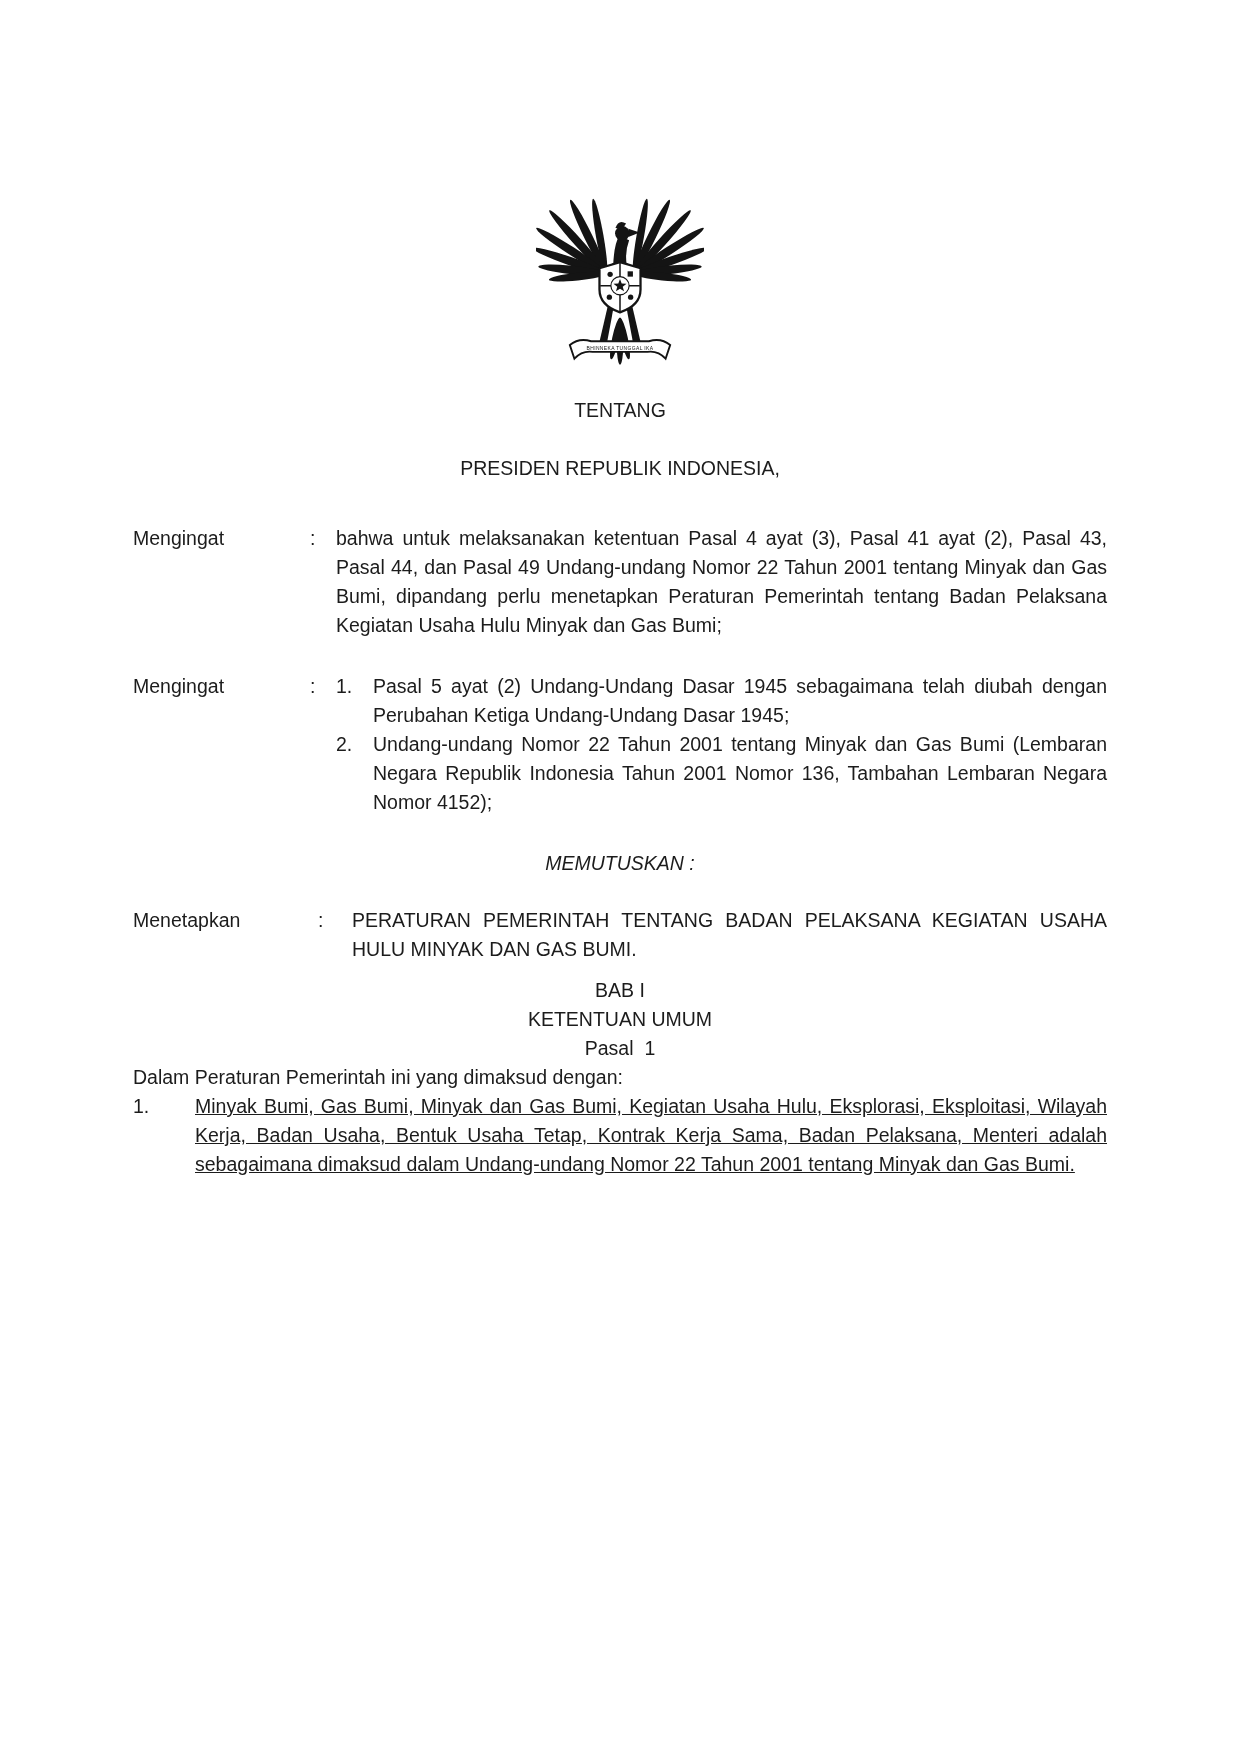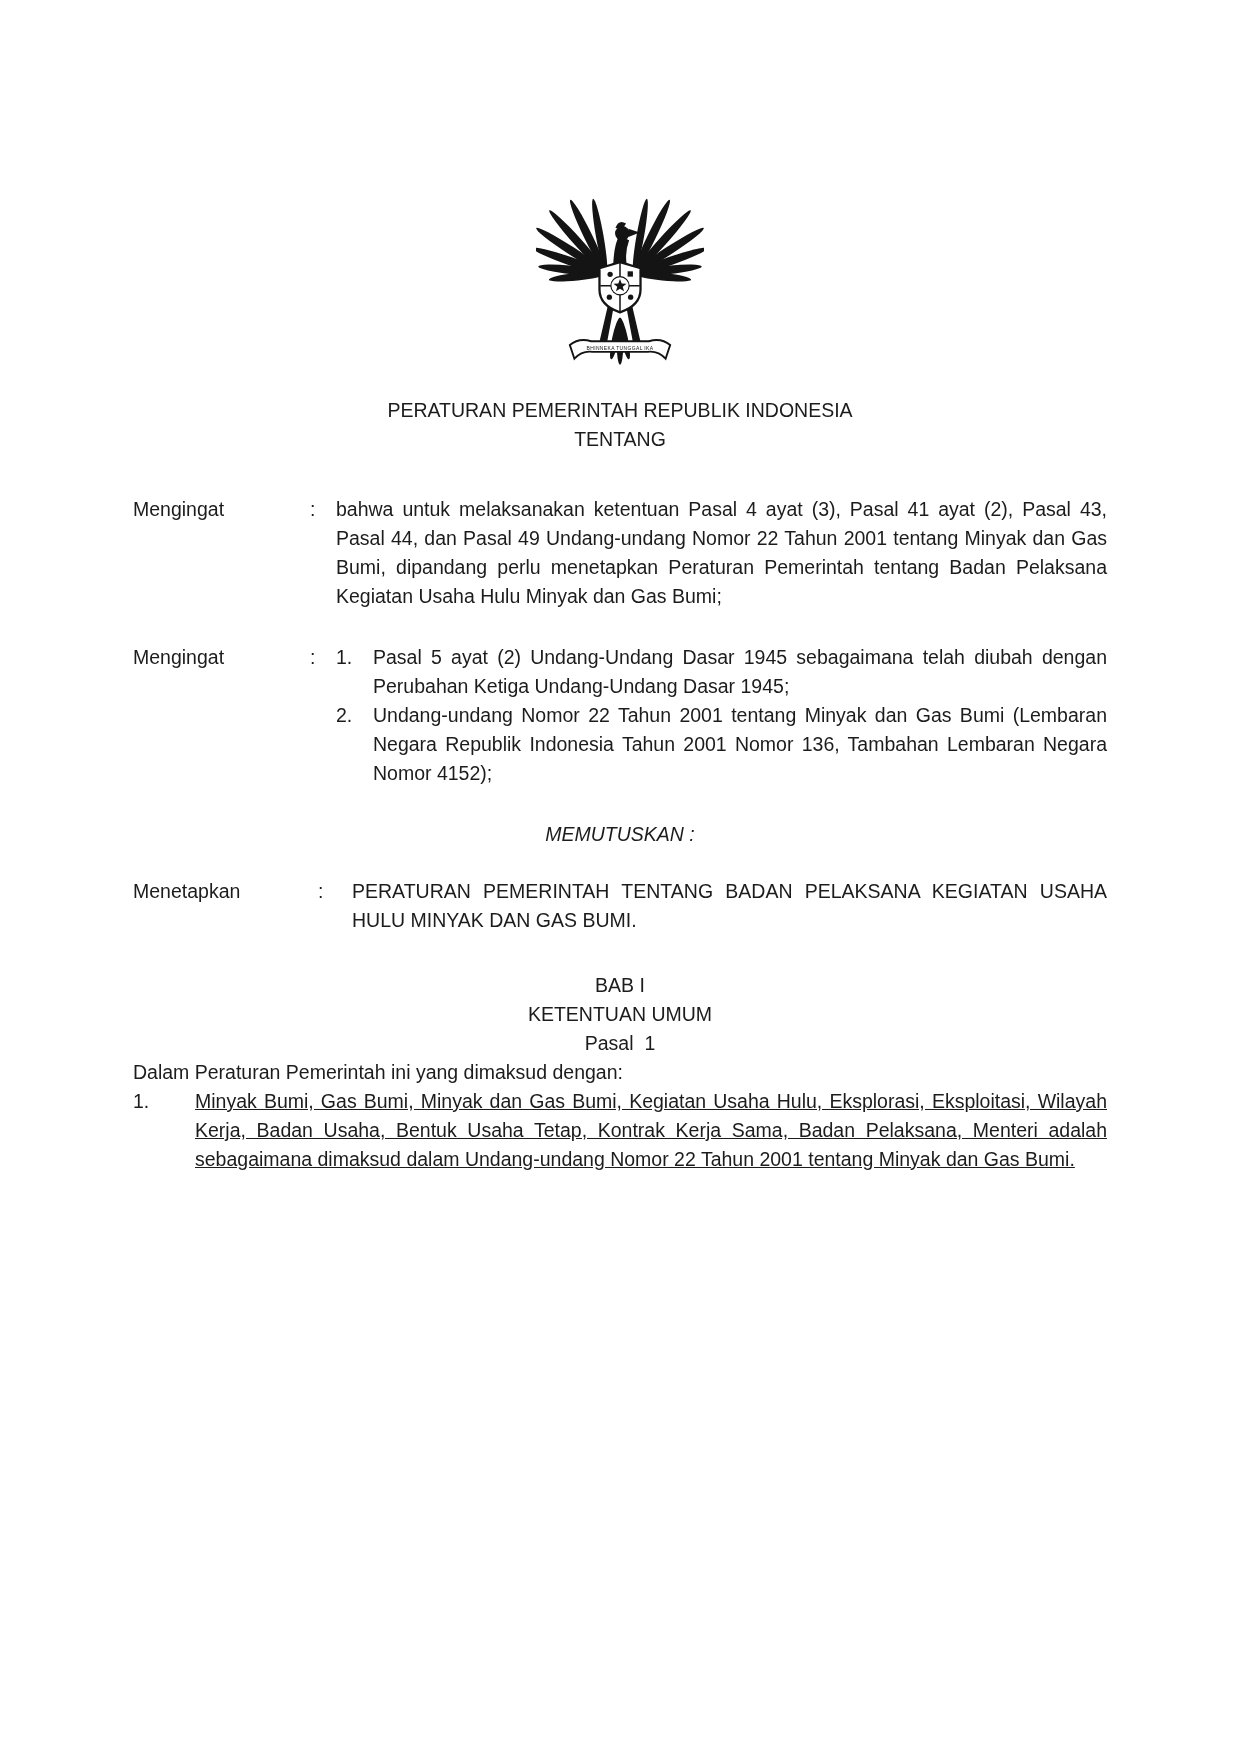"PERATURAN PEMERINTAH REPUBLIK INDONESIA" div { html: <div>PERATURAN PEMERINTAH REPUBLIK INDONESIA</div> -> none }
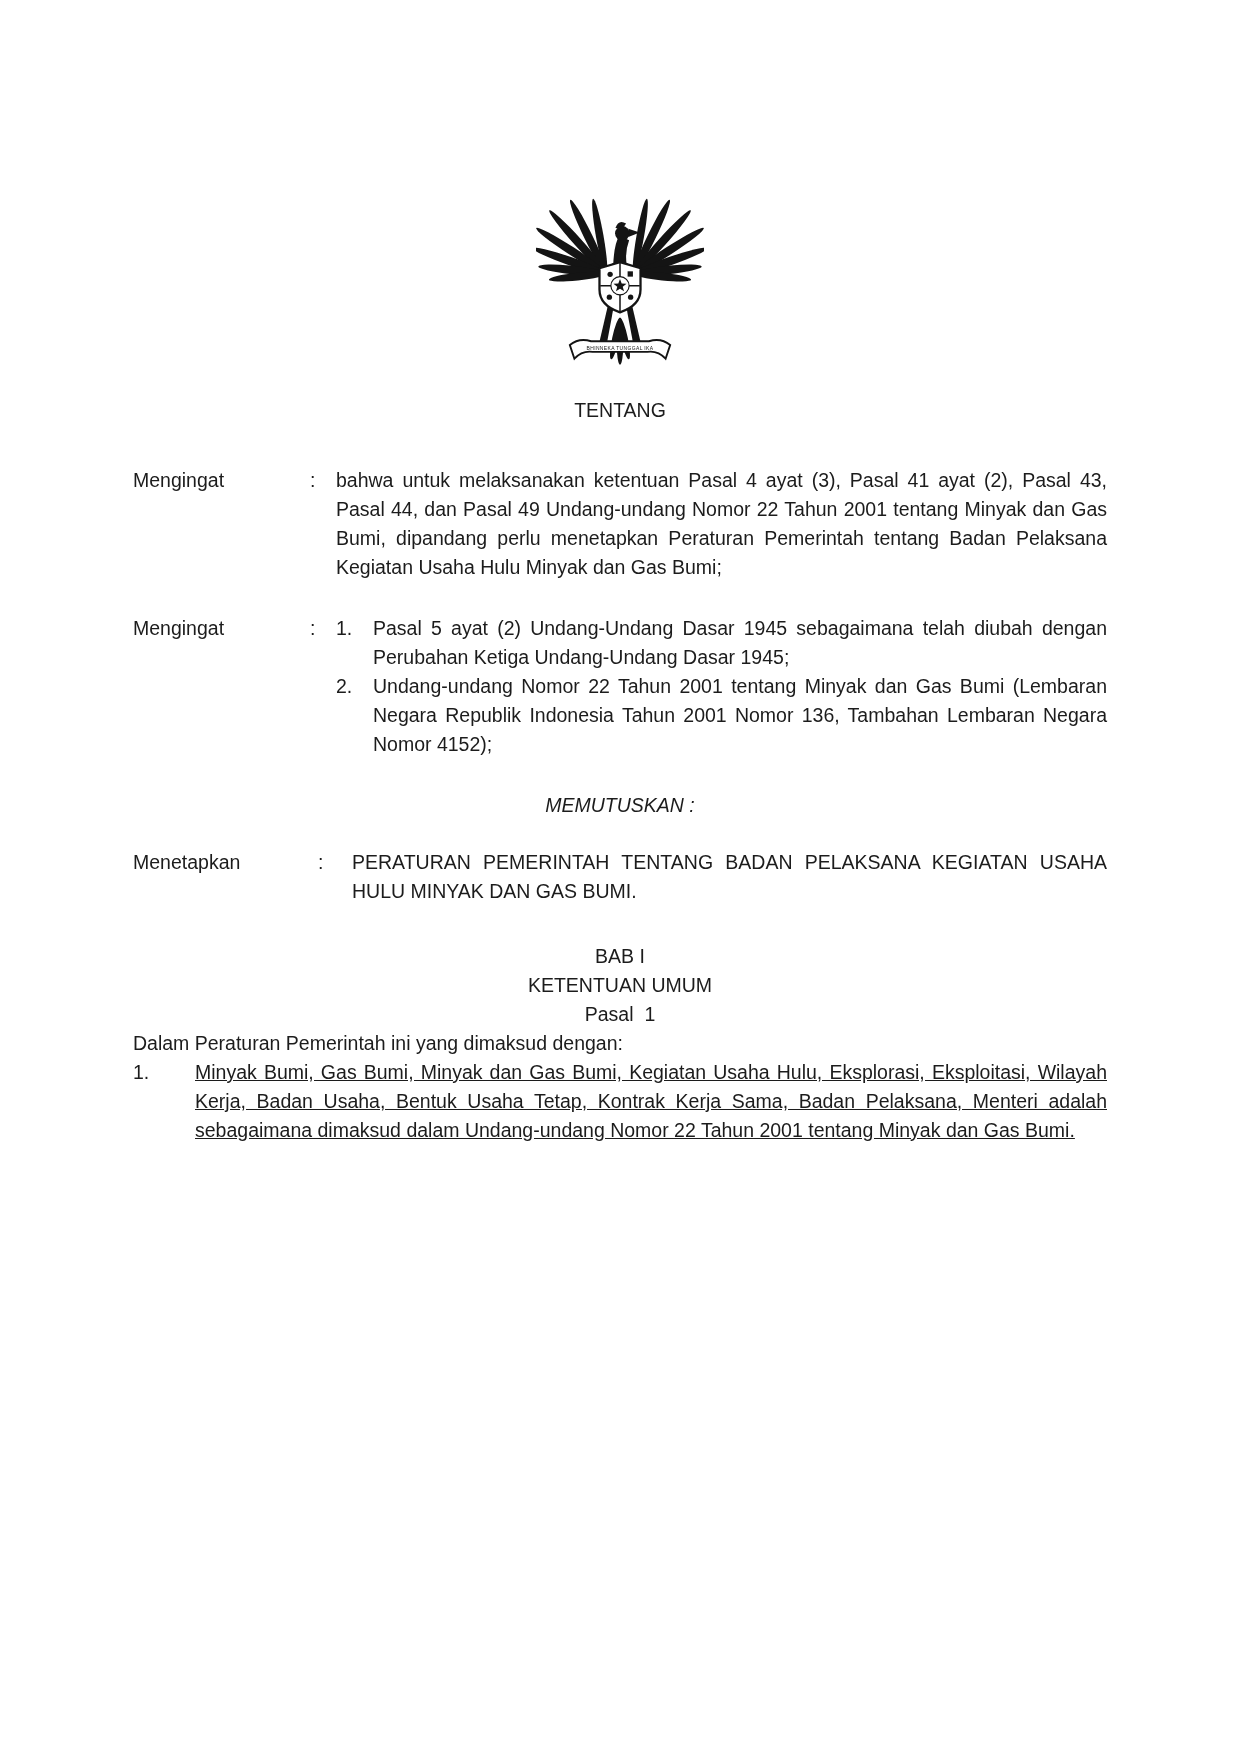"PRESIDEN REPUBLIK INDONESIA," div.president { html: none -> <div>PRESIDEN REPUBLIK INDONESIA,</div> }
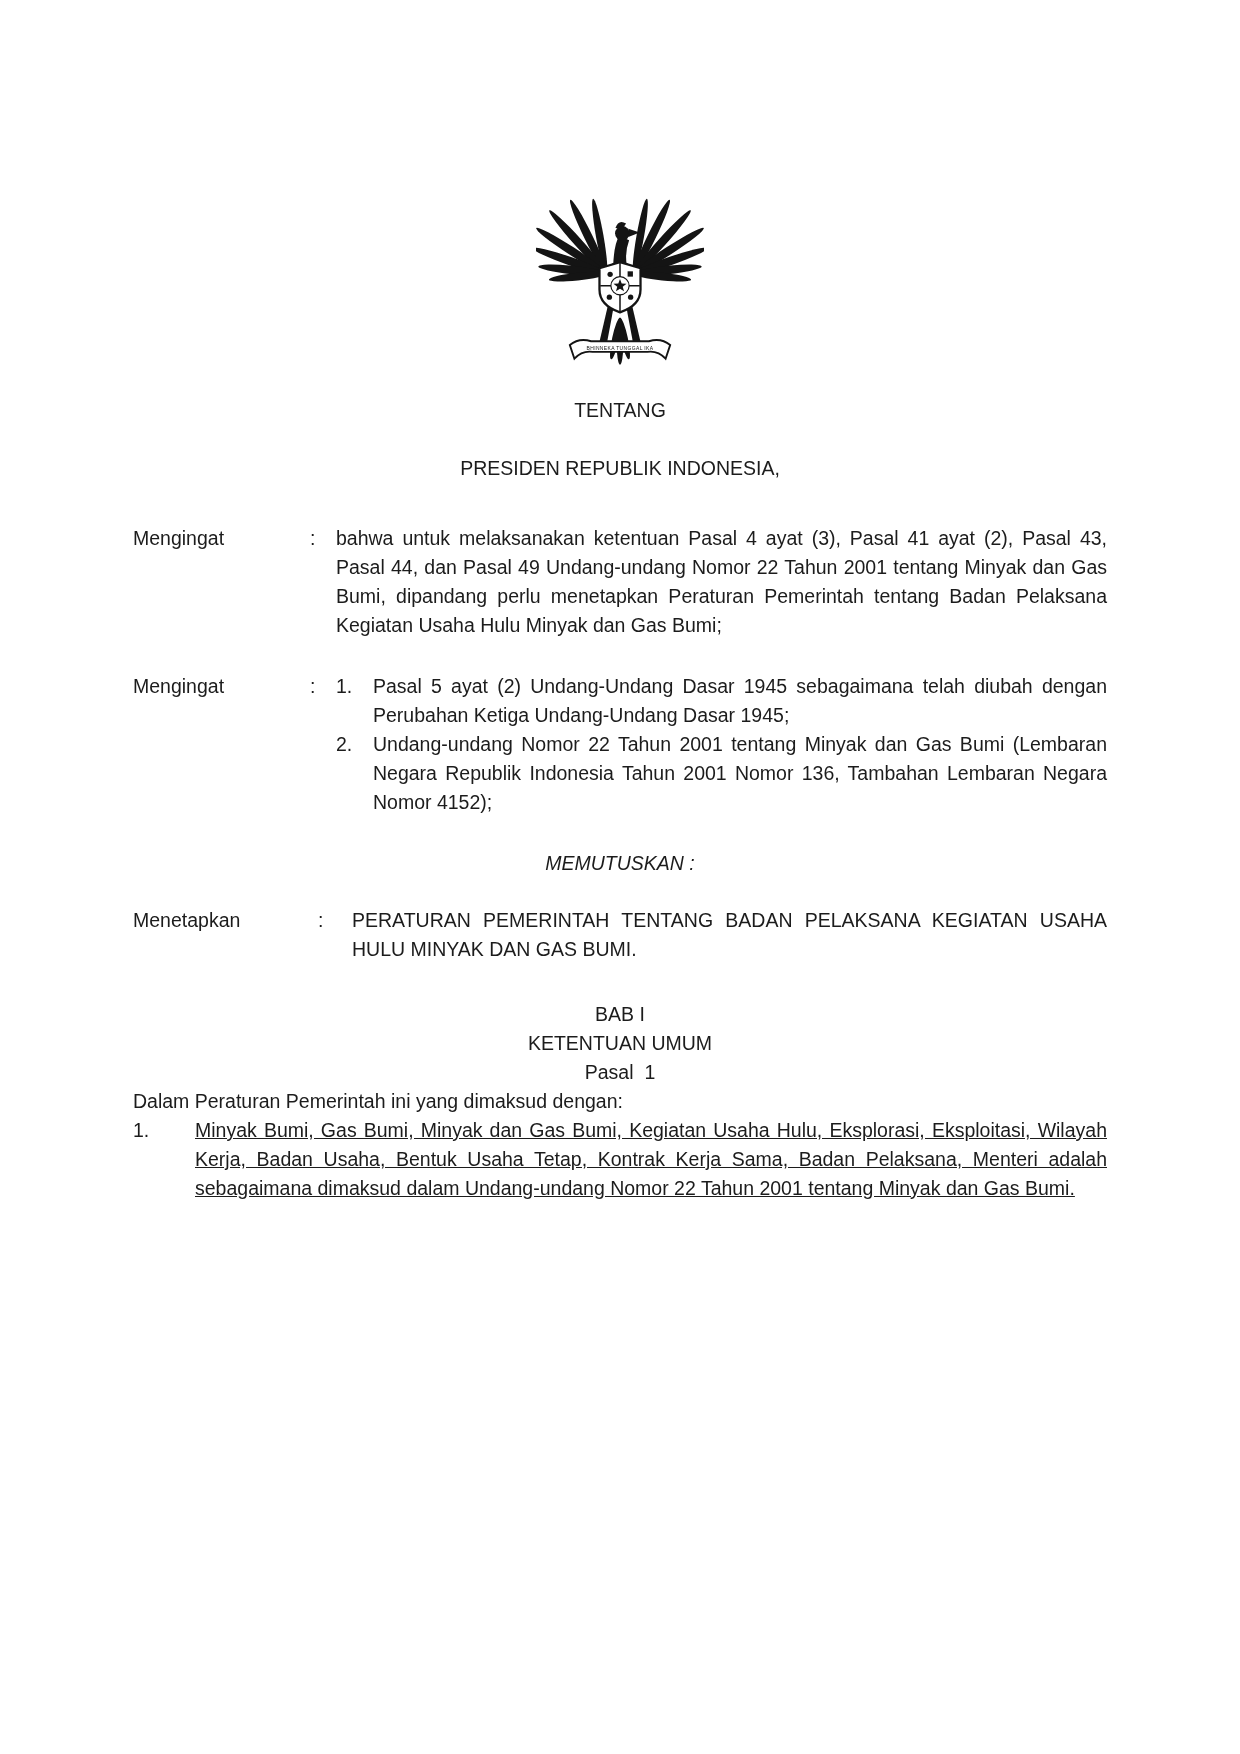"BAB I" .bab-block { margin-top: 36px -> 12px }
